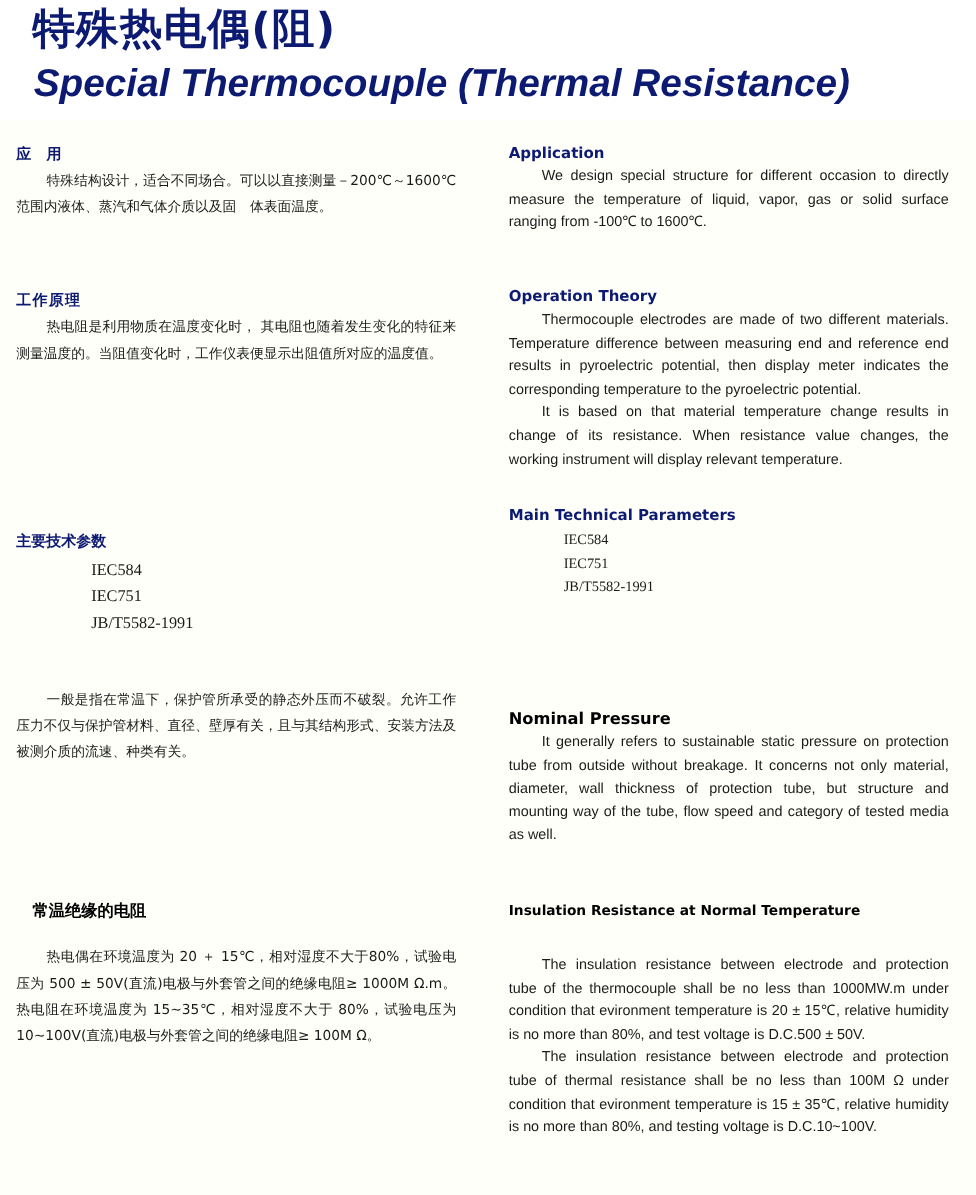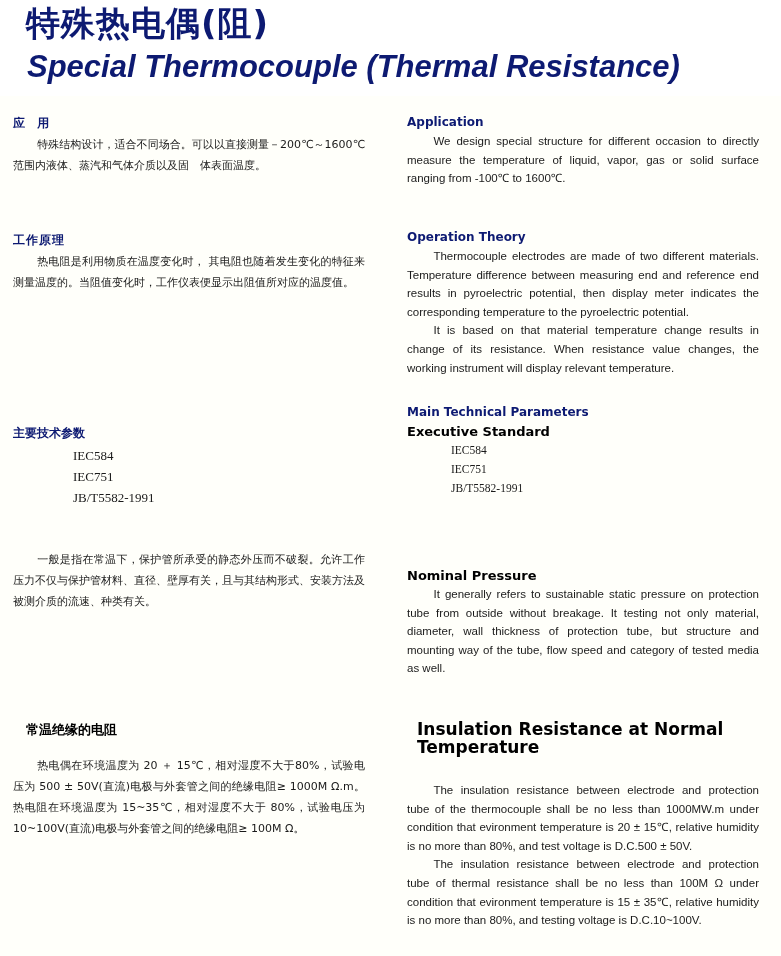"Executive Standard" div.h-black { html: <div>Executive Standard</div> -> none }
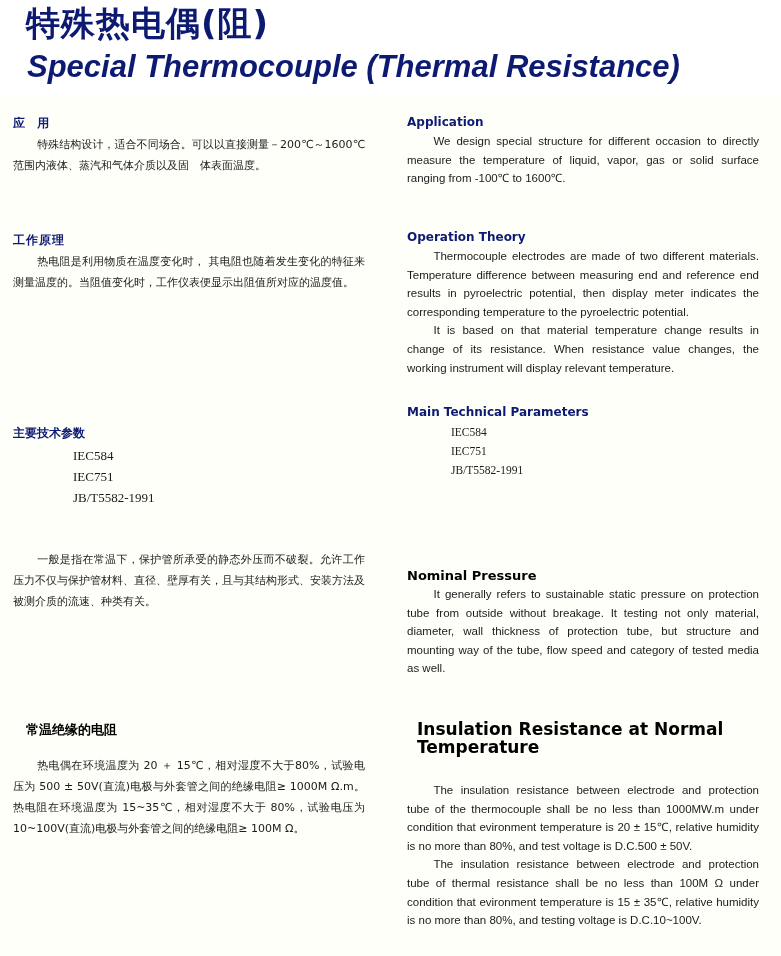"It generally refers to sustainable" p.p-en { text: testing -> concerns }
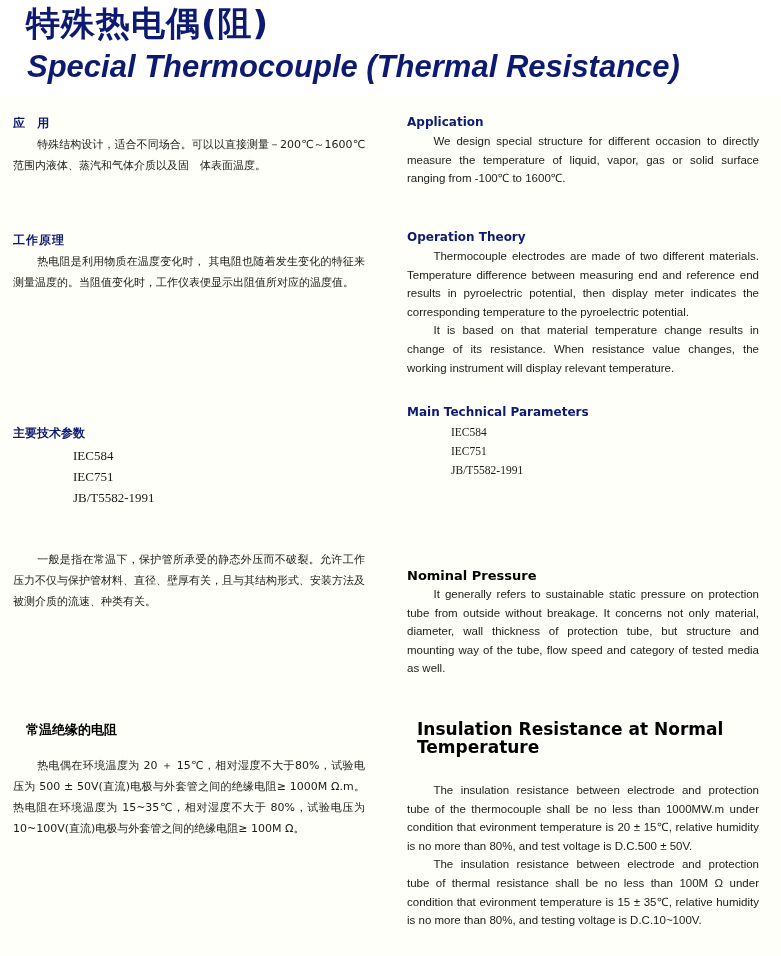"Insulation Resistance at Normal" div.h-black { font-size: 17px -> 11px; margin-left: 10px -> none }
